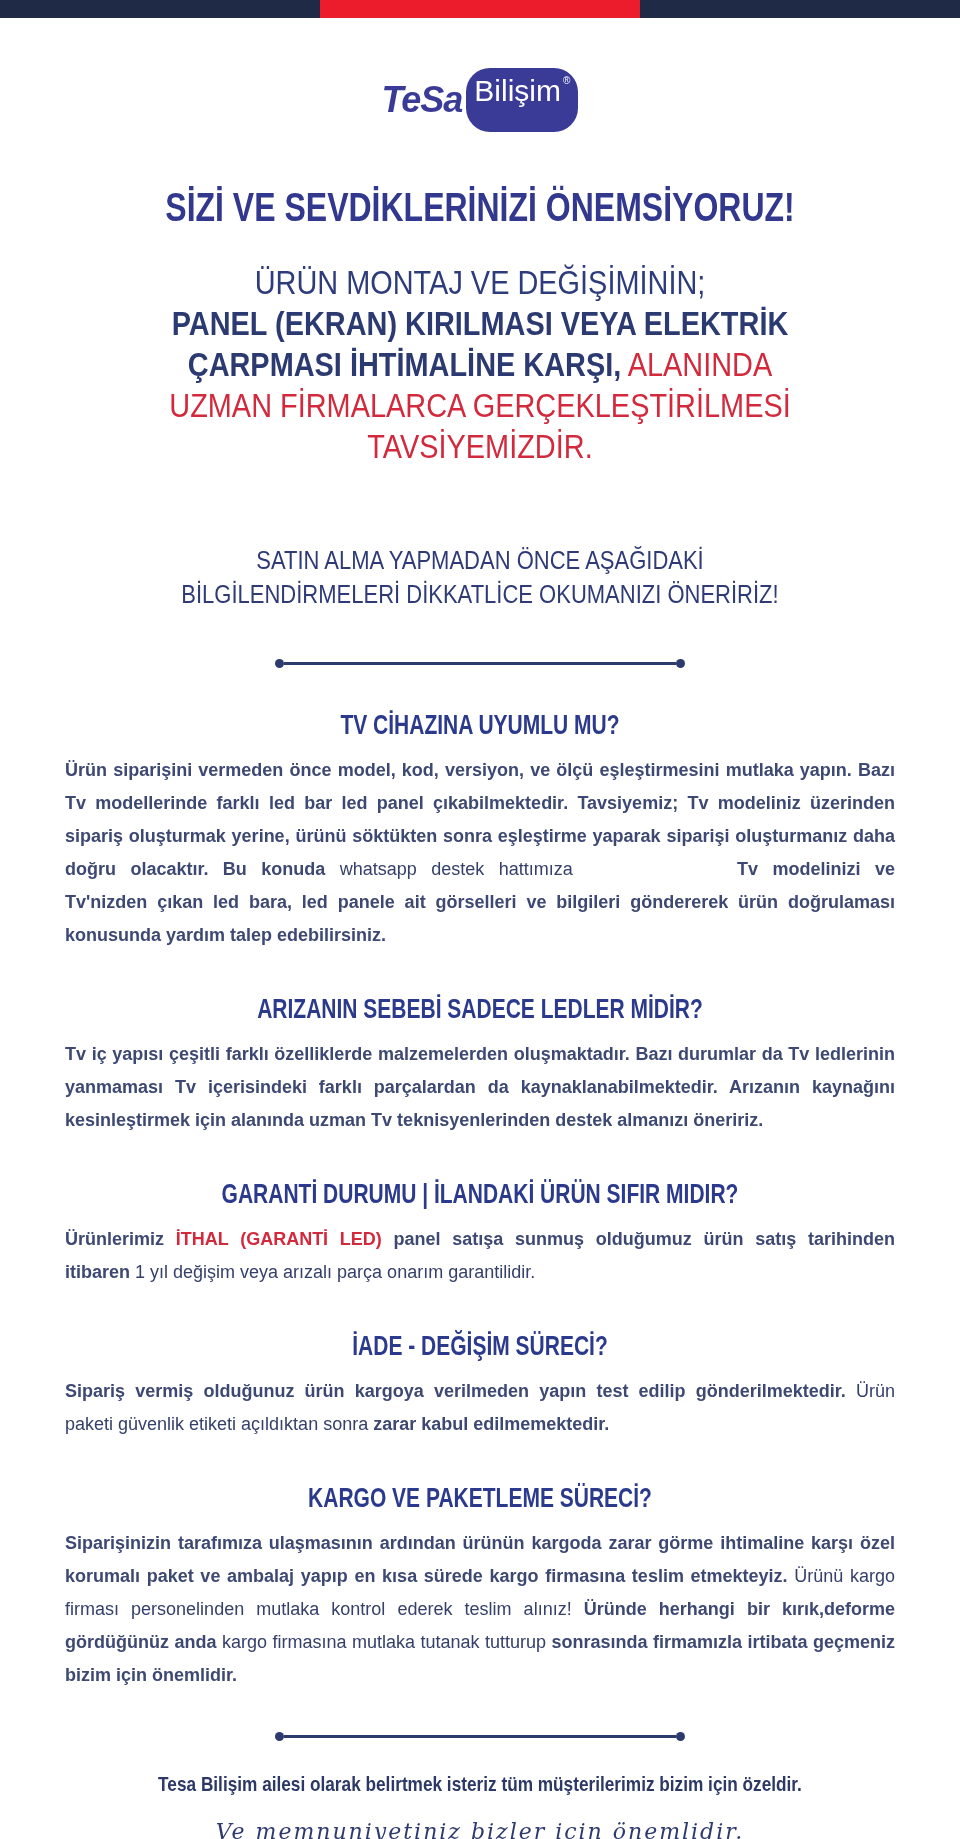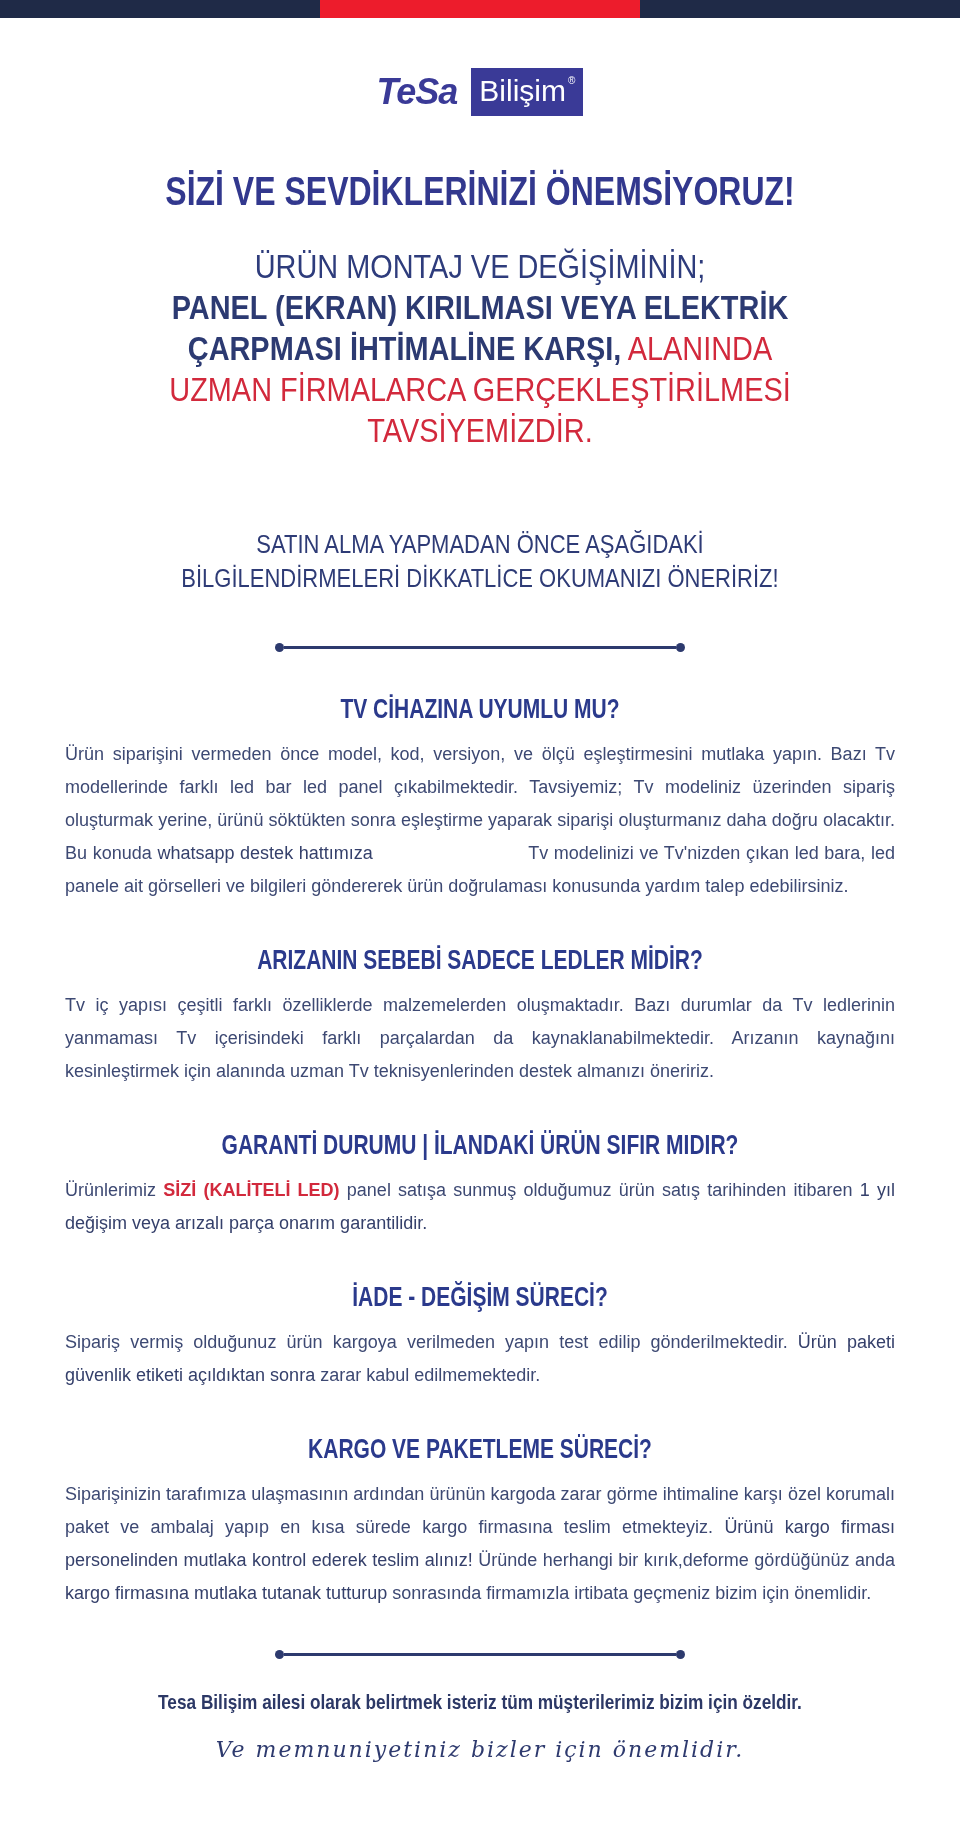"TeSa" .logo-tesa { padding-right: 13px -> 3px }
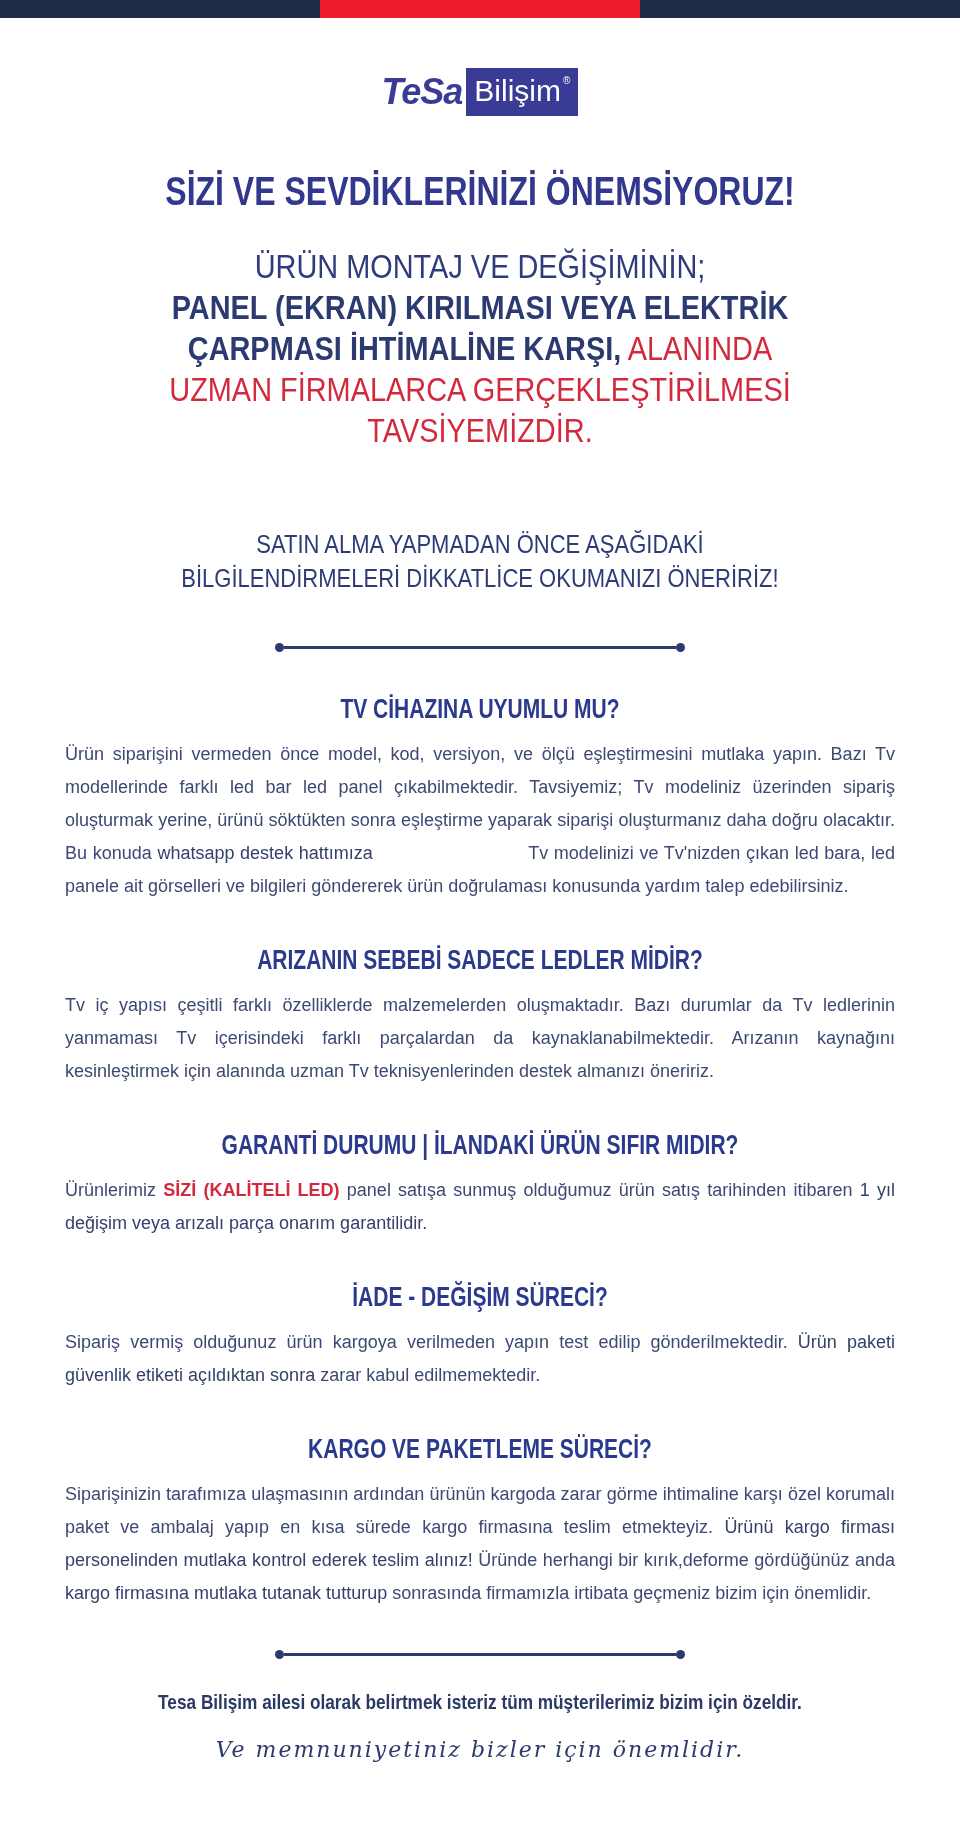"Bilişim" .logo-box { border-radius: none -> 24px; padding: 6px 8px 8px 8px -> 6px 8px 24px 8px }
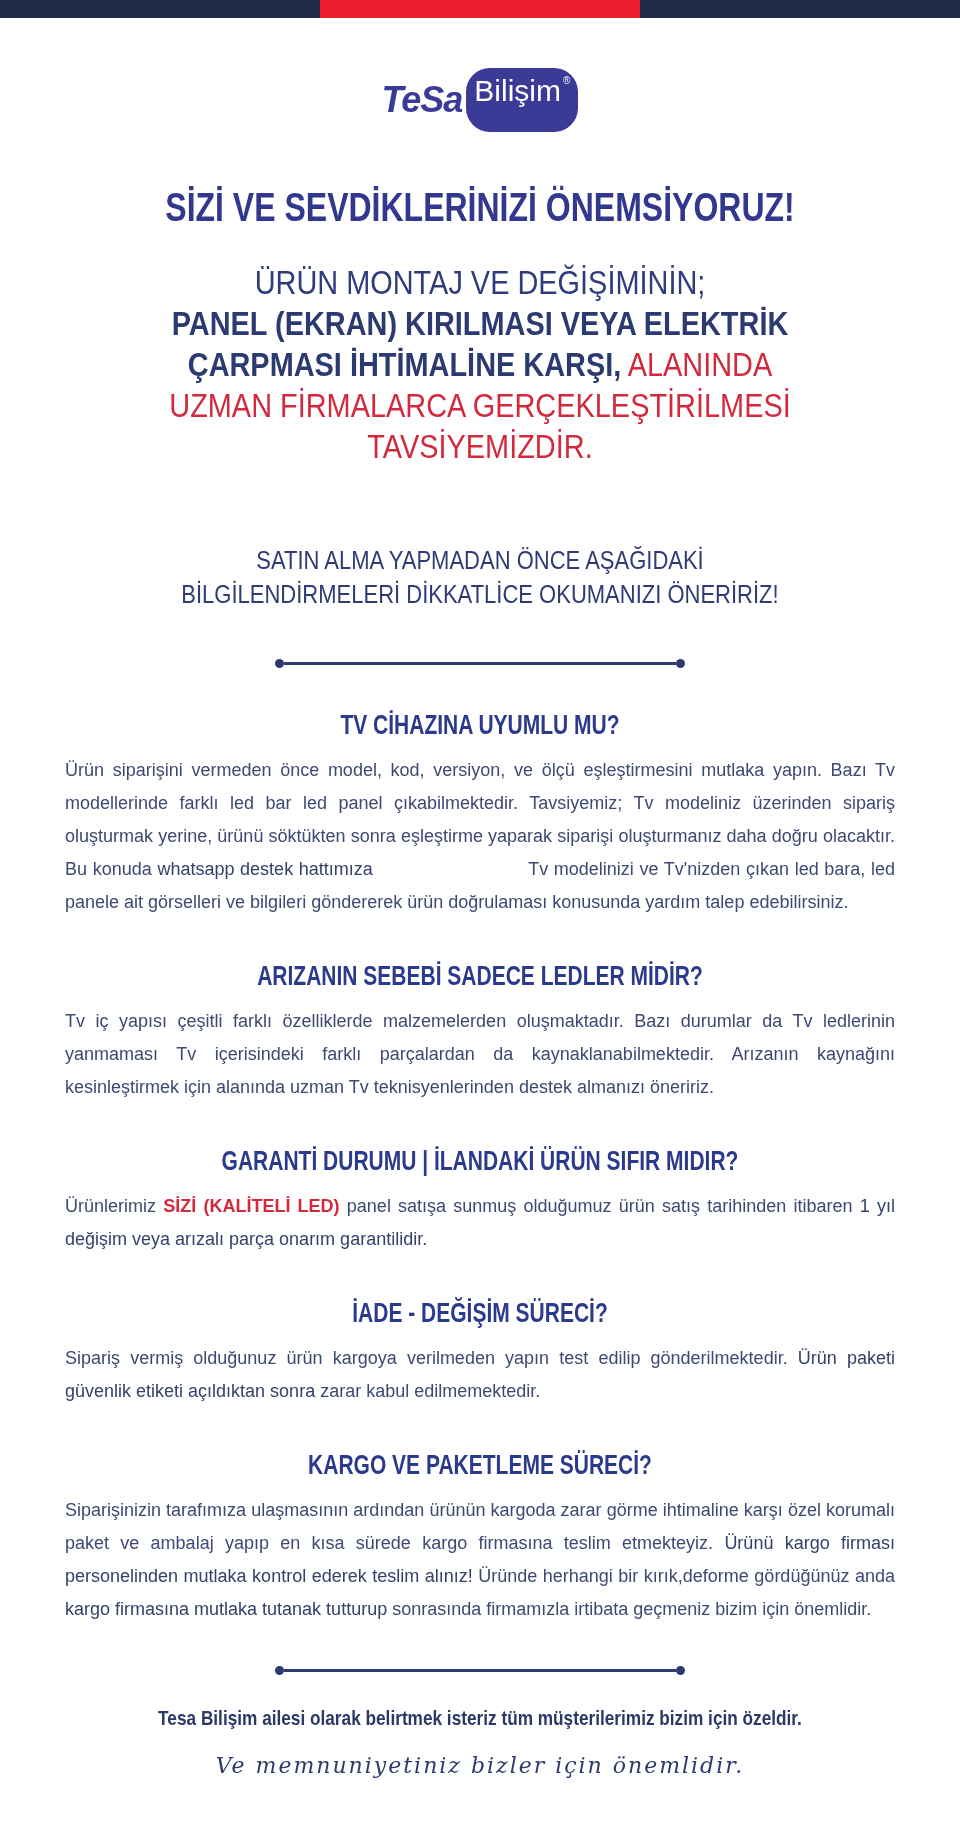"Ürün siparişini vermeden önce model," .seg-n { font-weight: normal -> bold }
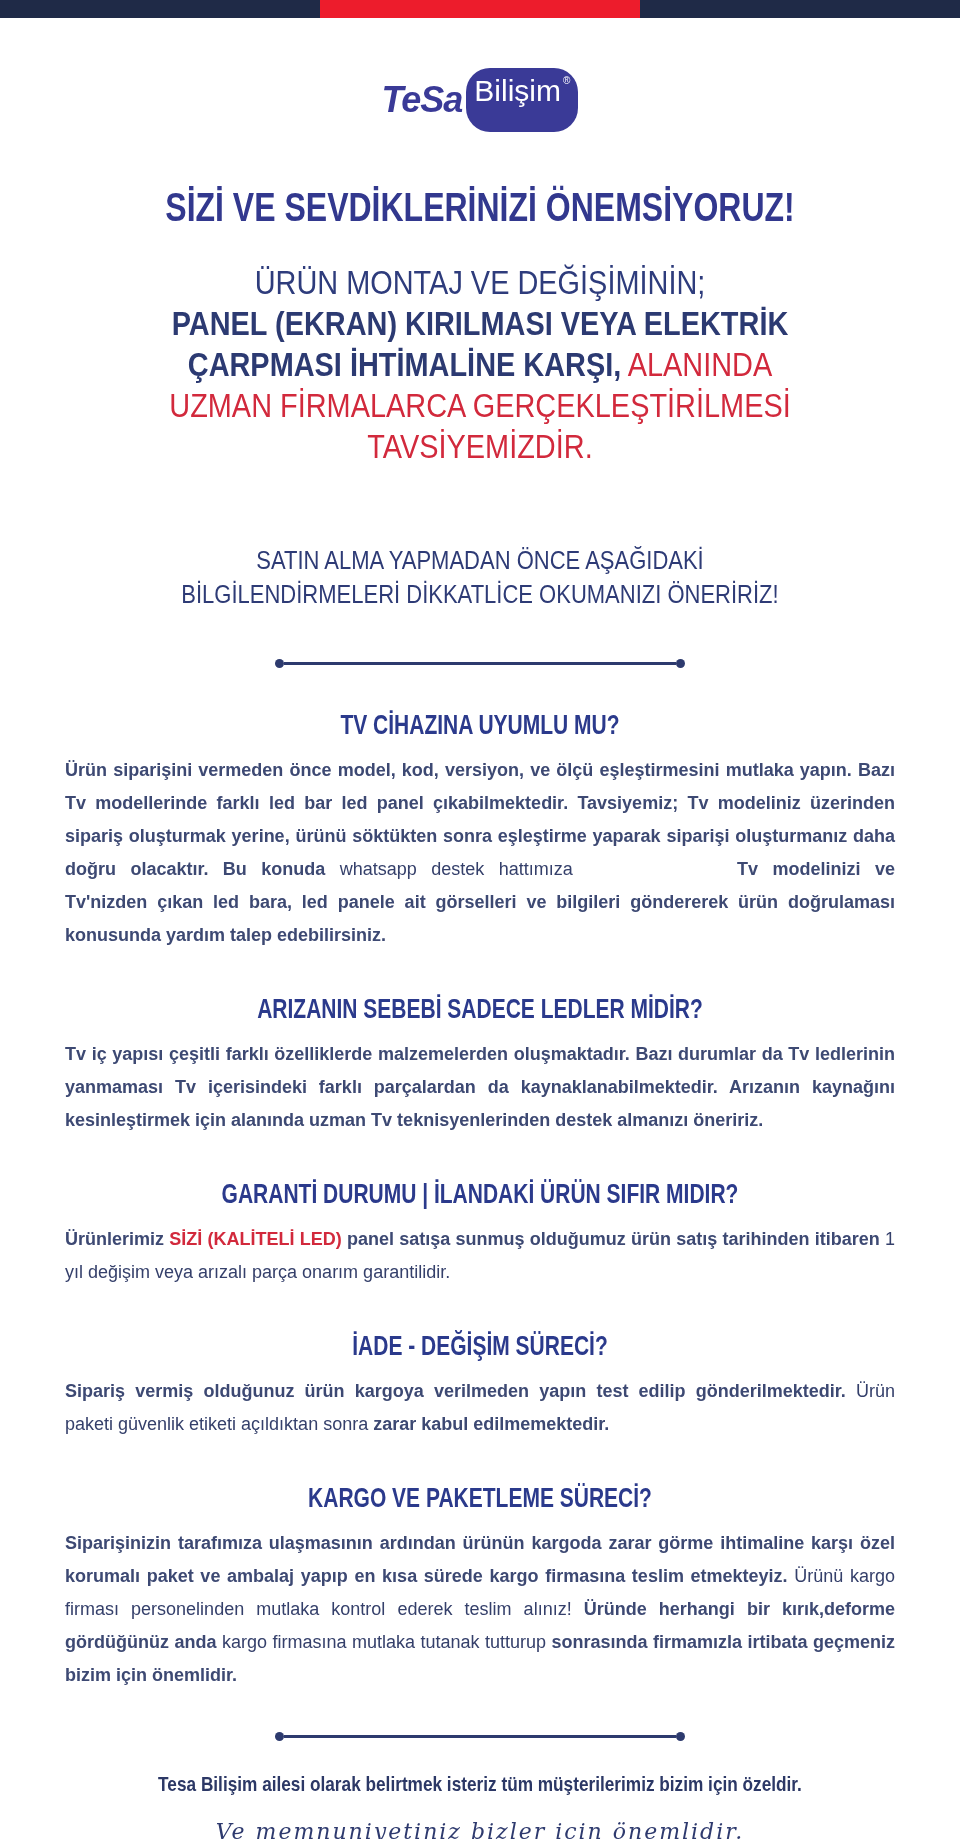"SİZİ (KALİTELİ LED)" span.seg-rb { text: SİZİ (KALİTELİ -> İTHAL (GARANTİ }
